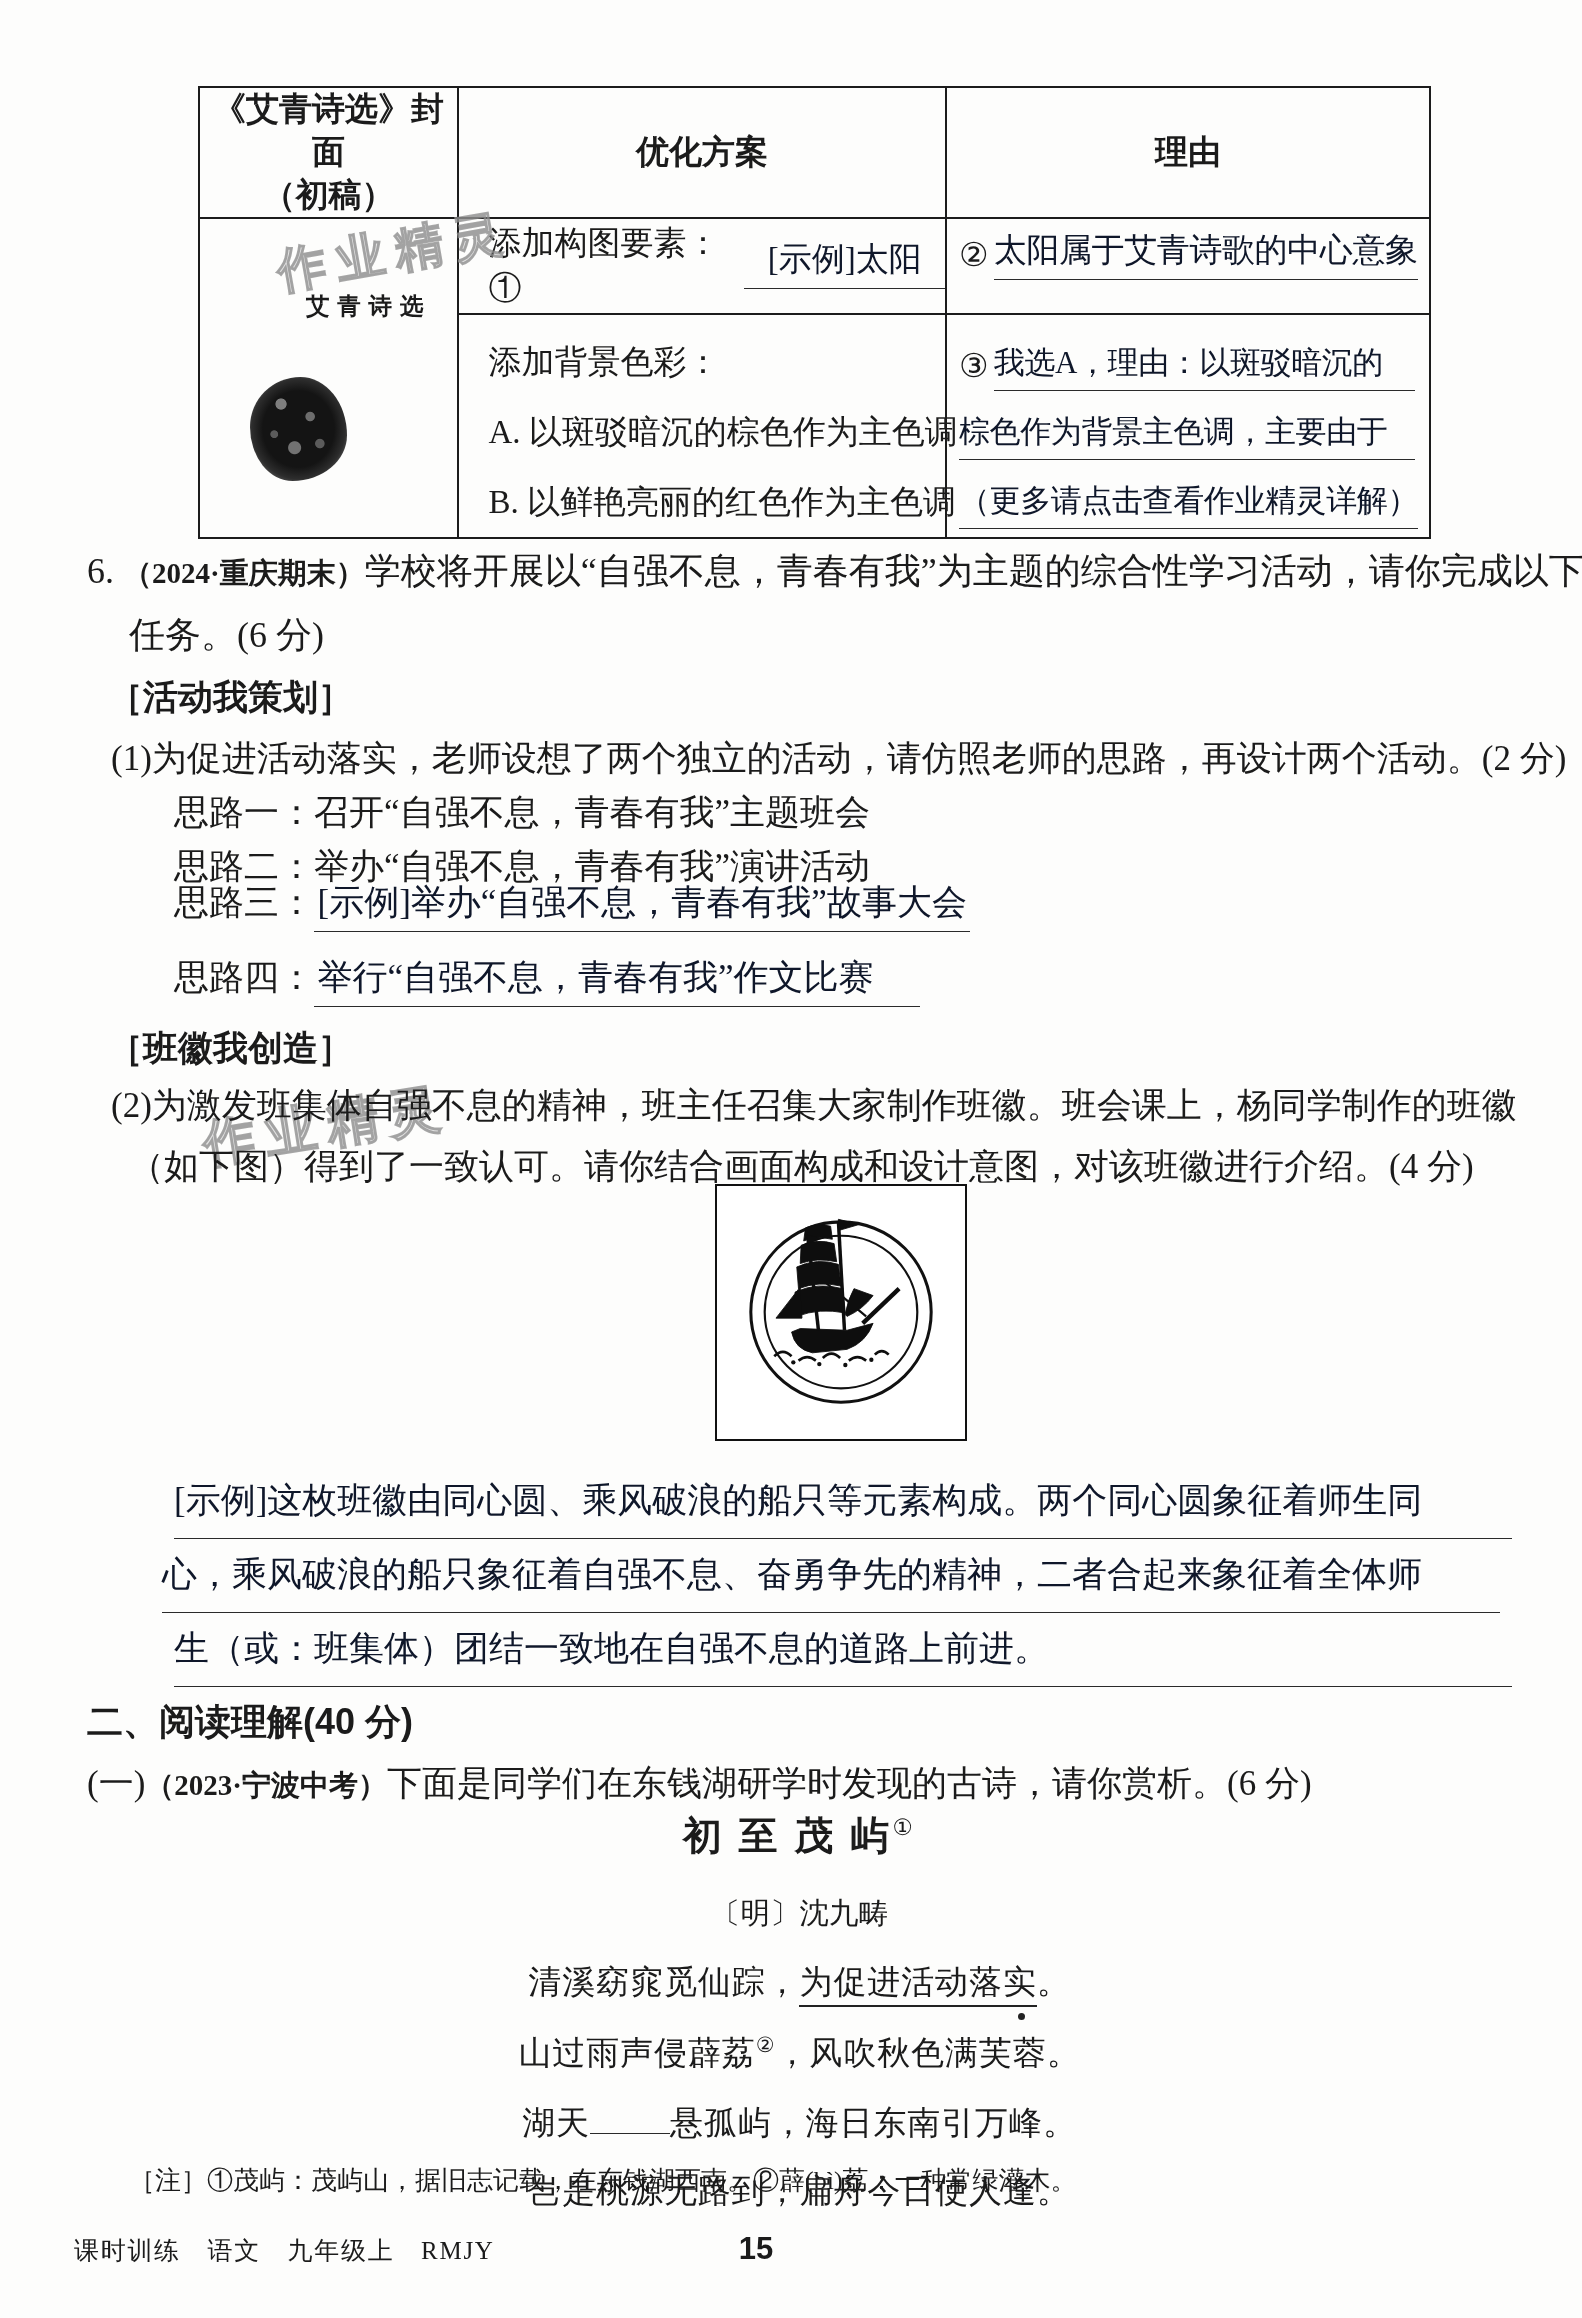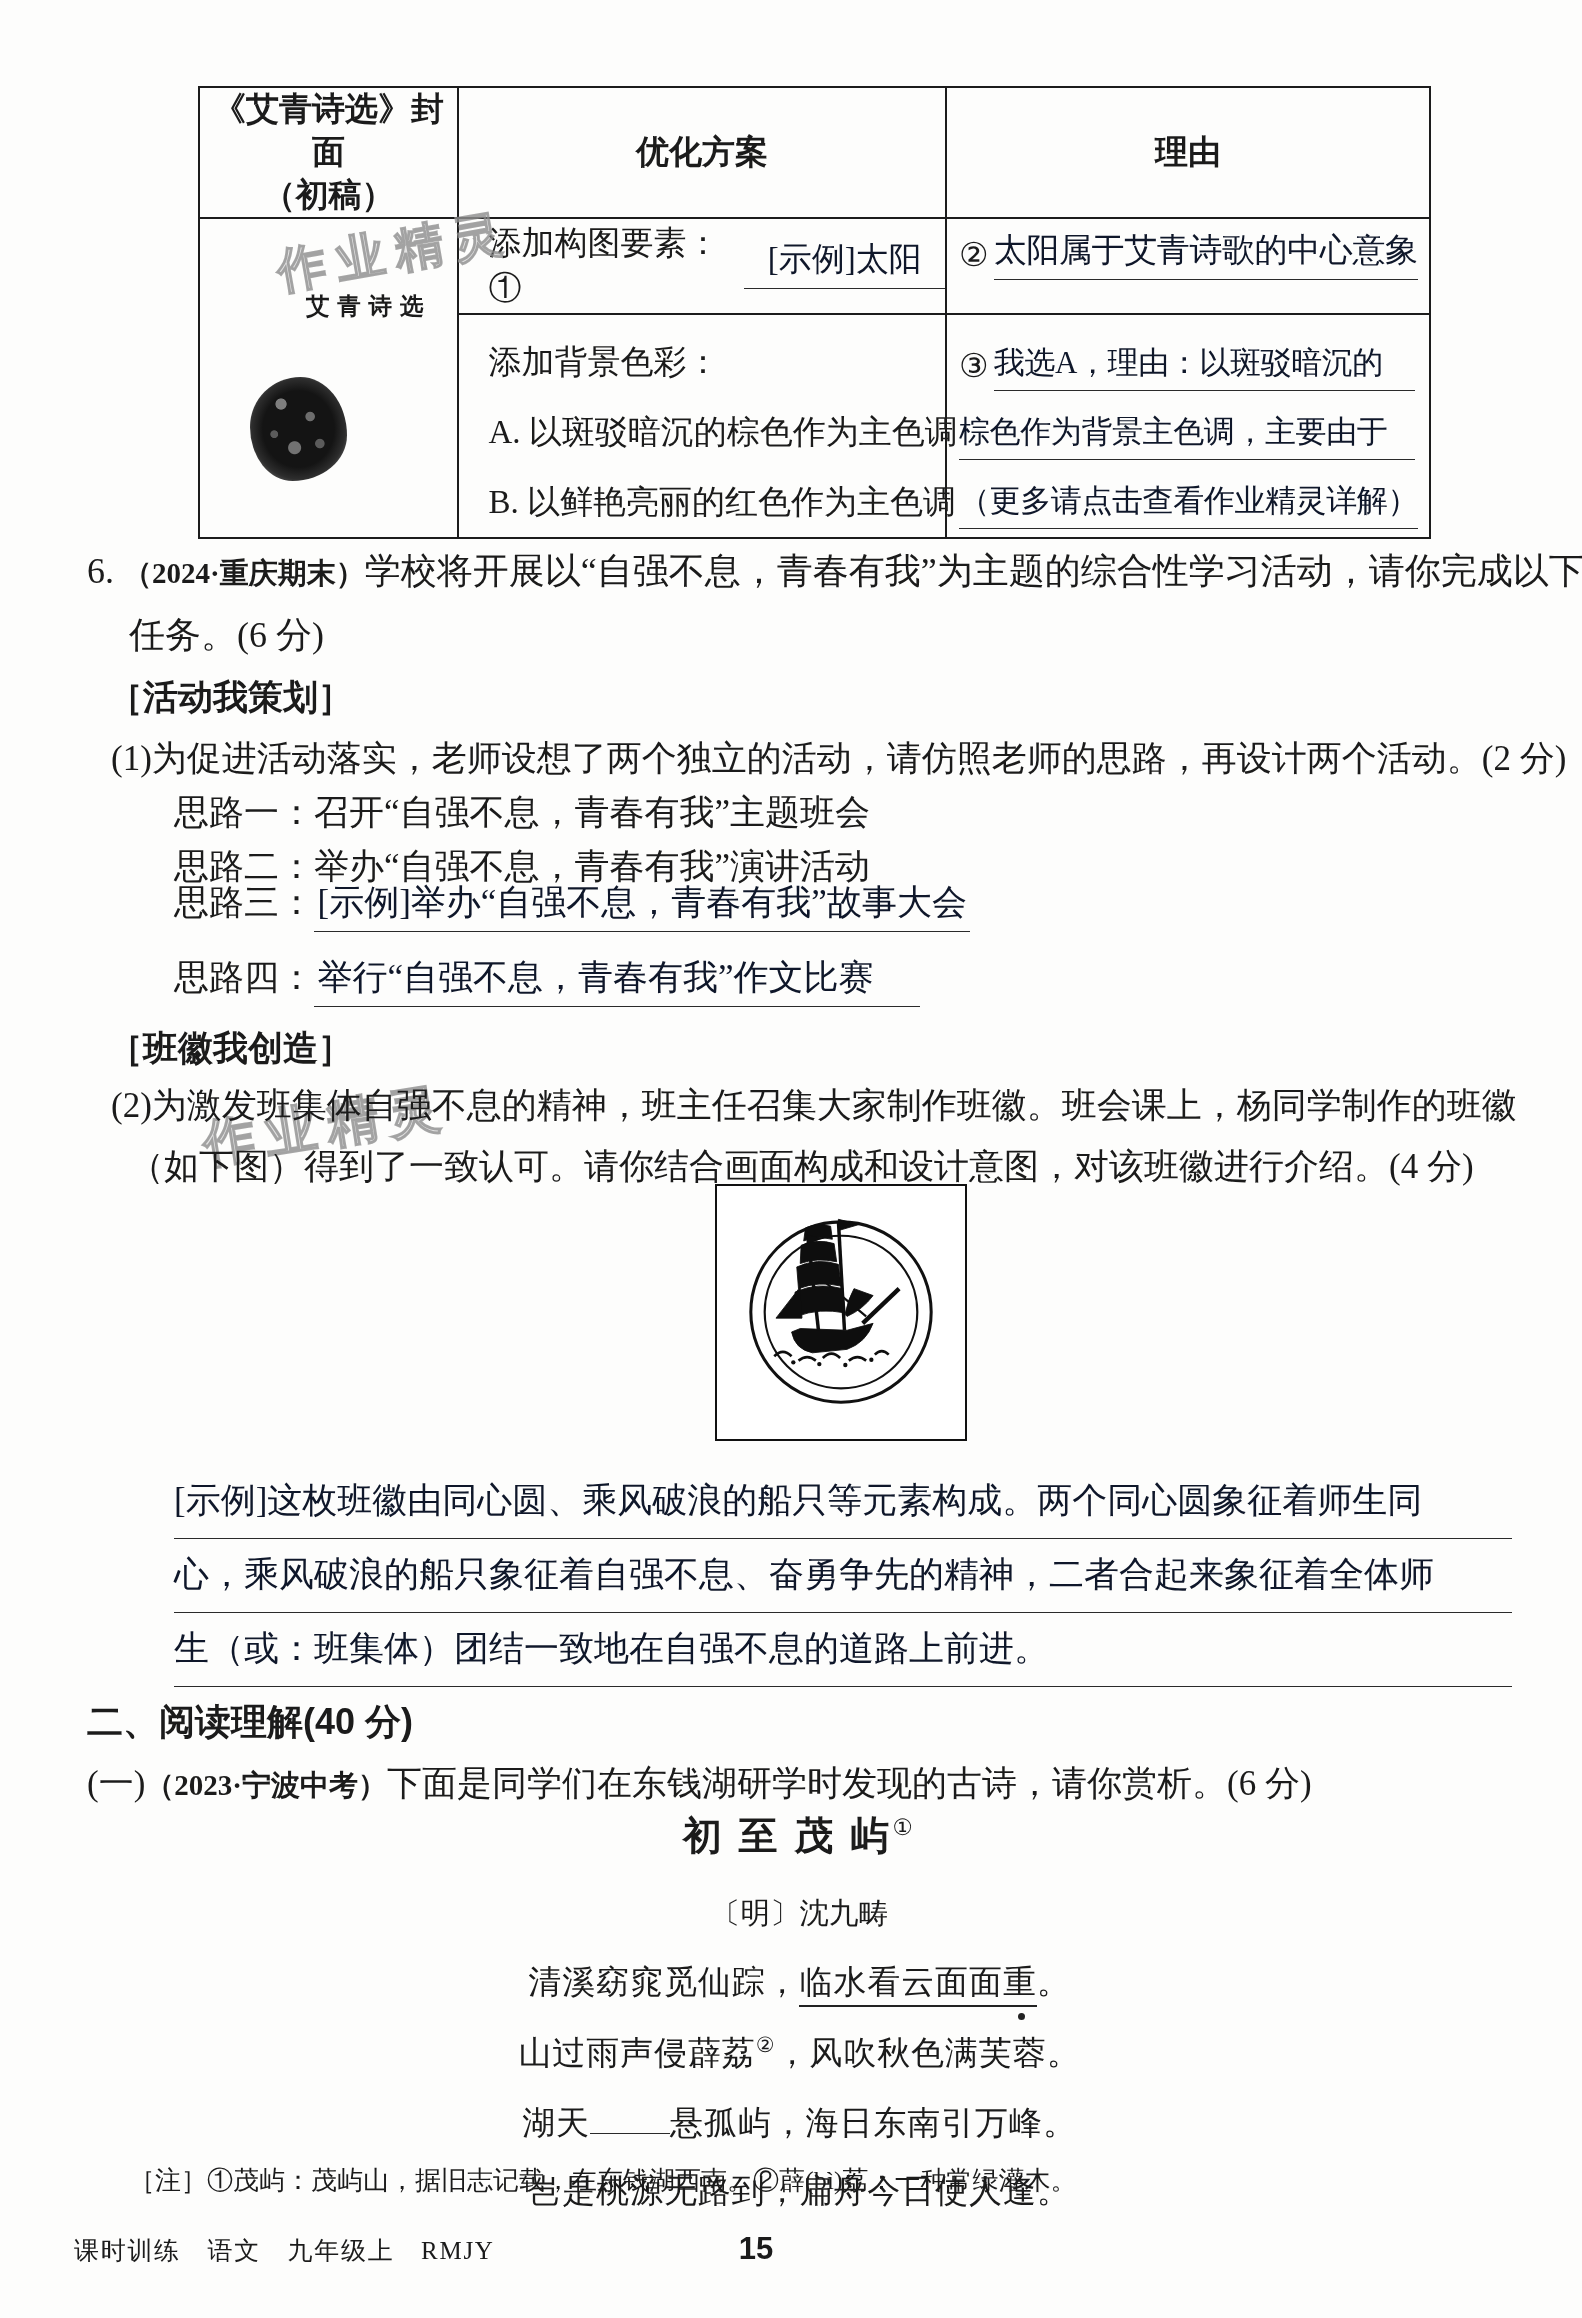"心，乘风破浪的船只象征着自强不息、奋勇争先的精神，二者合起来象征着全体师" div.abs { left: 174px -> 162px }
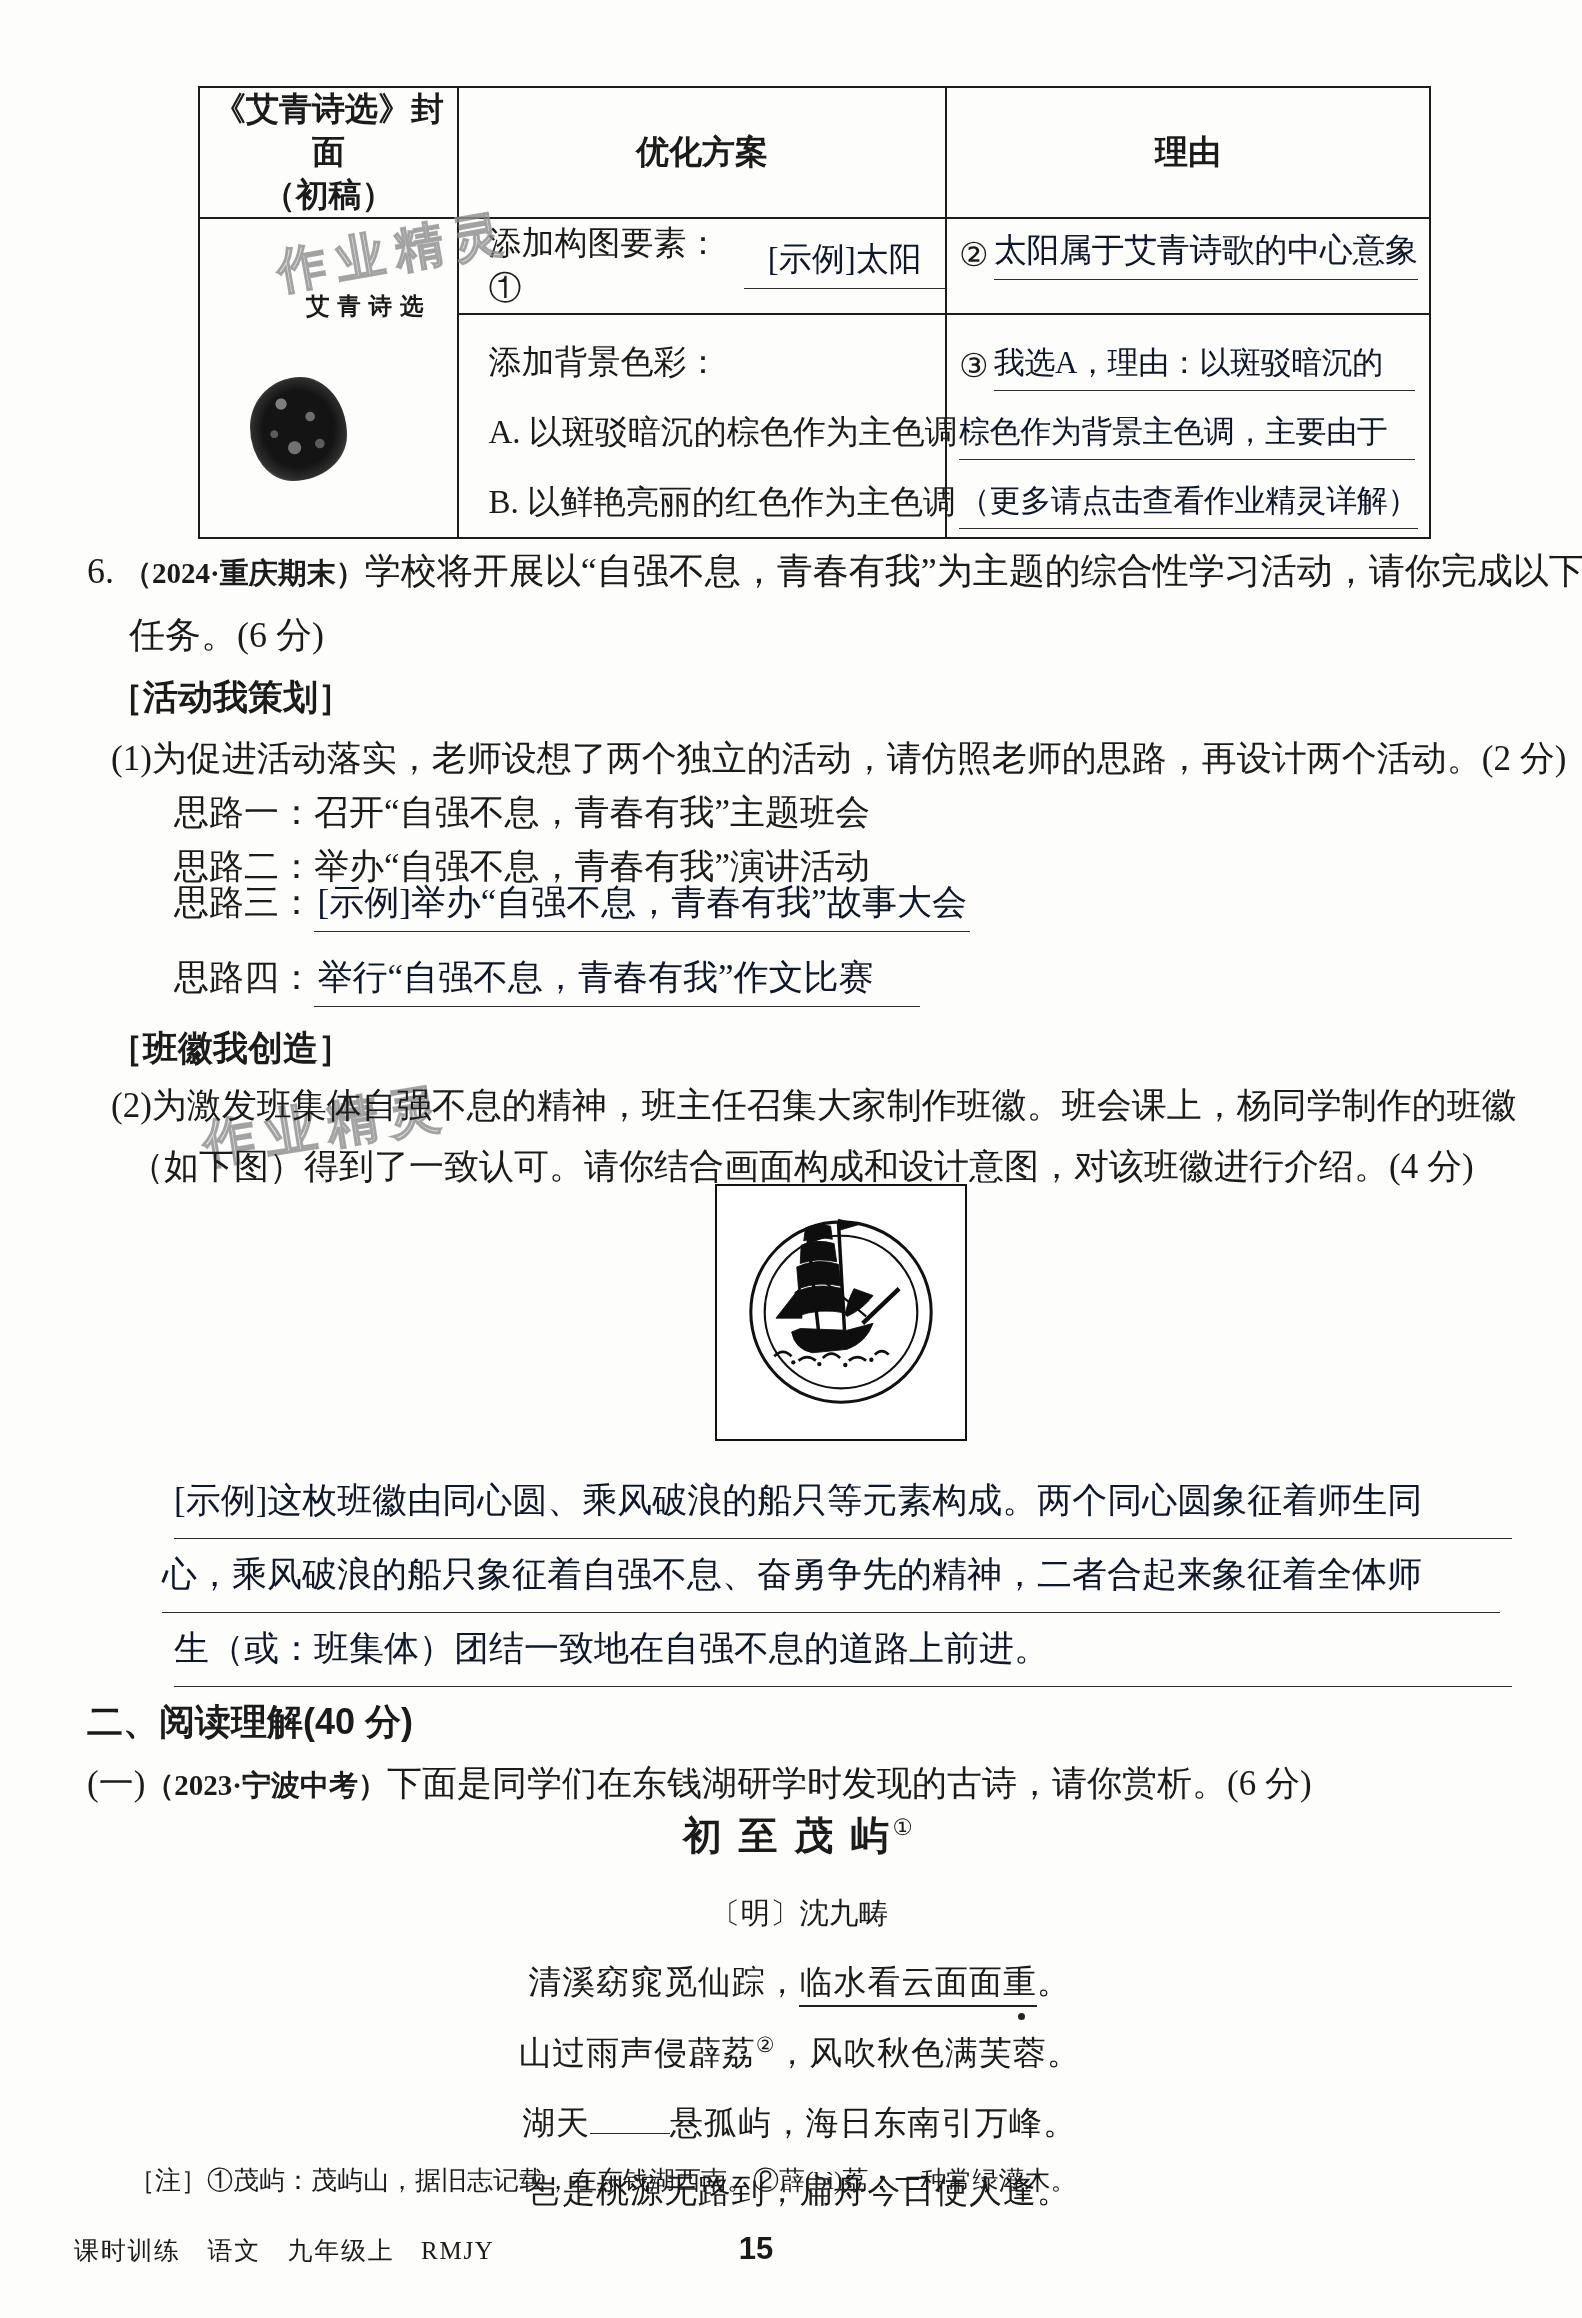"临水看云面面重" span { text: 临水看云面面重 -> 为促进活动落实 }
